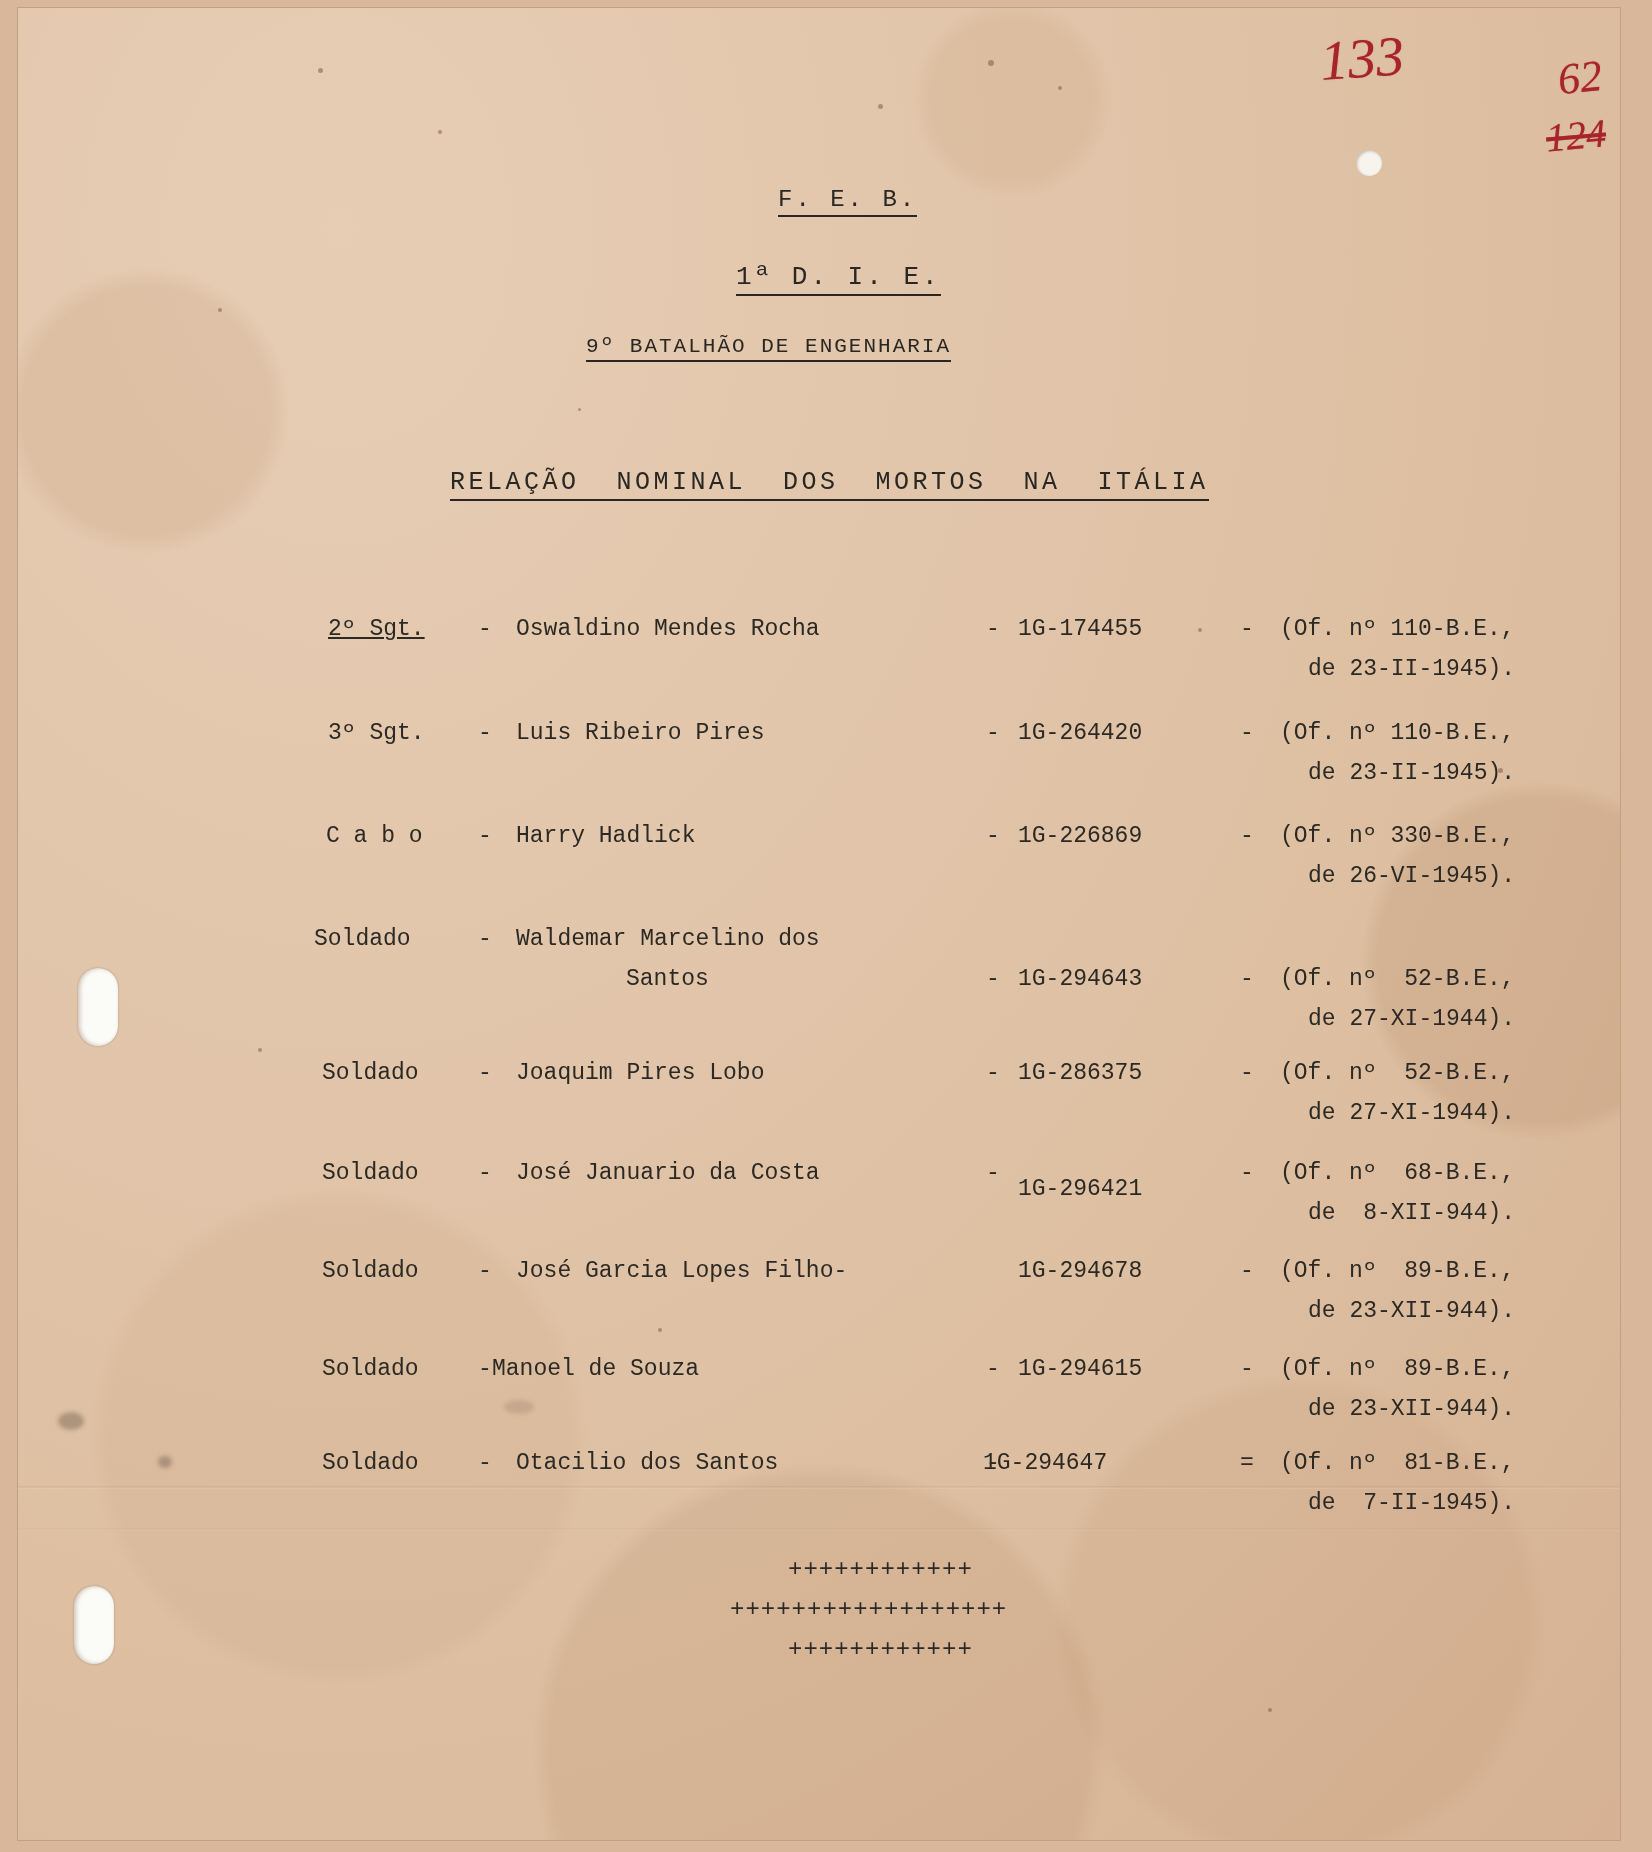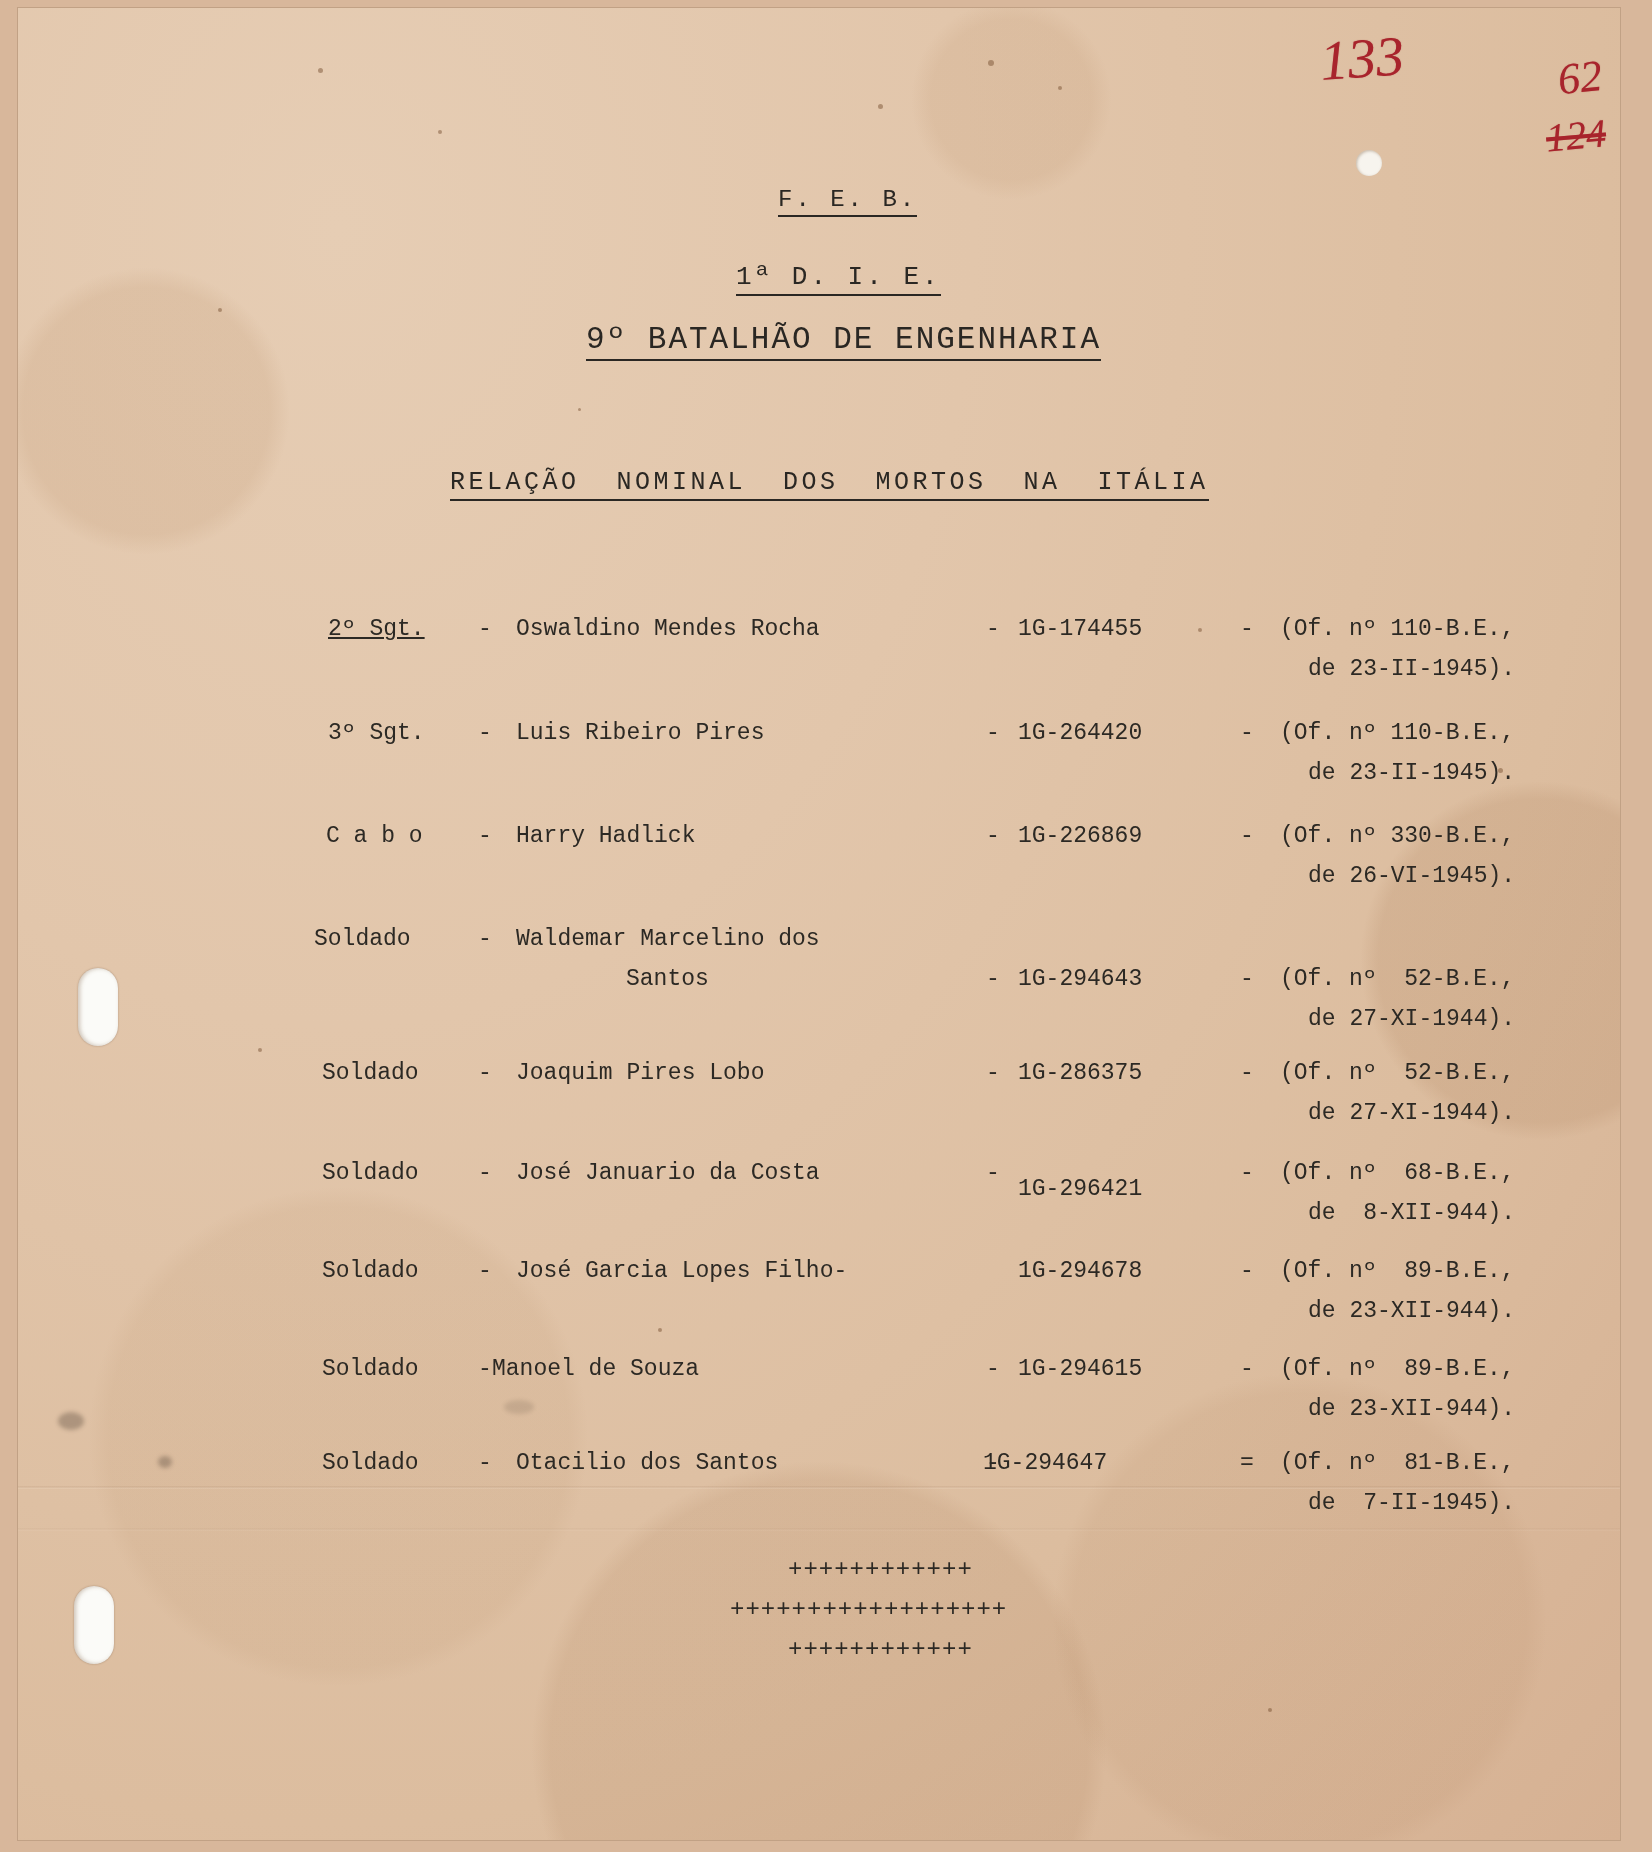"9º BATALHÃO DE ENGENHARIA" .hdr3 { font-size: 31px -> 21px; top: 316px -> 328px }
